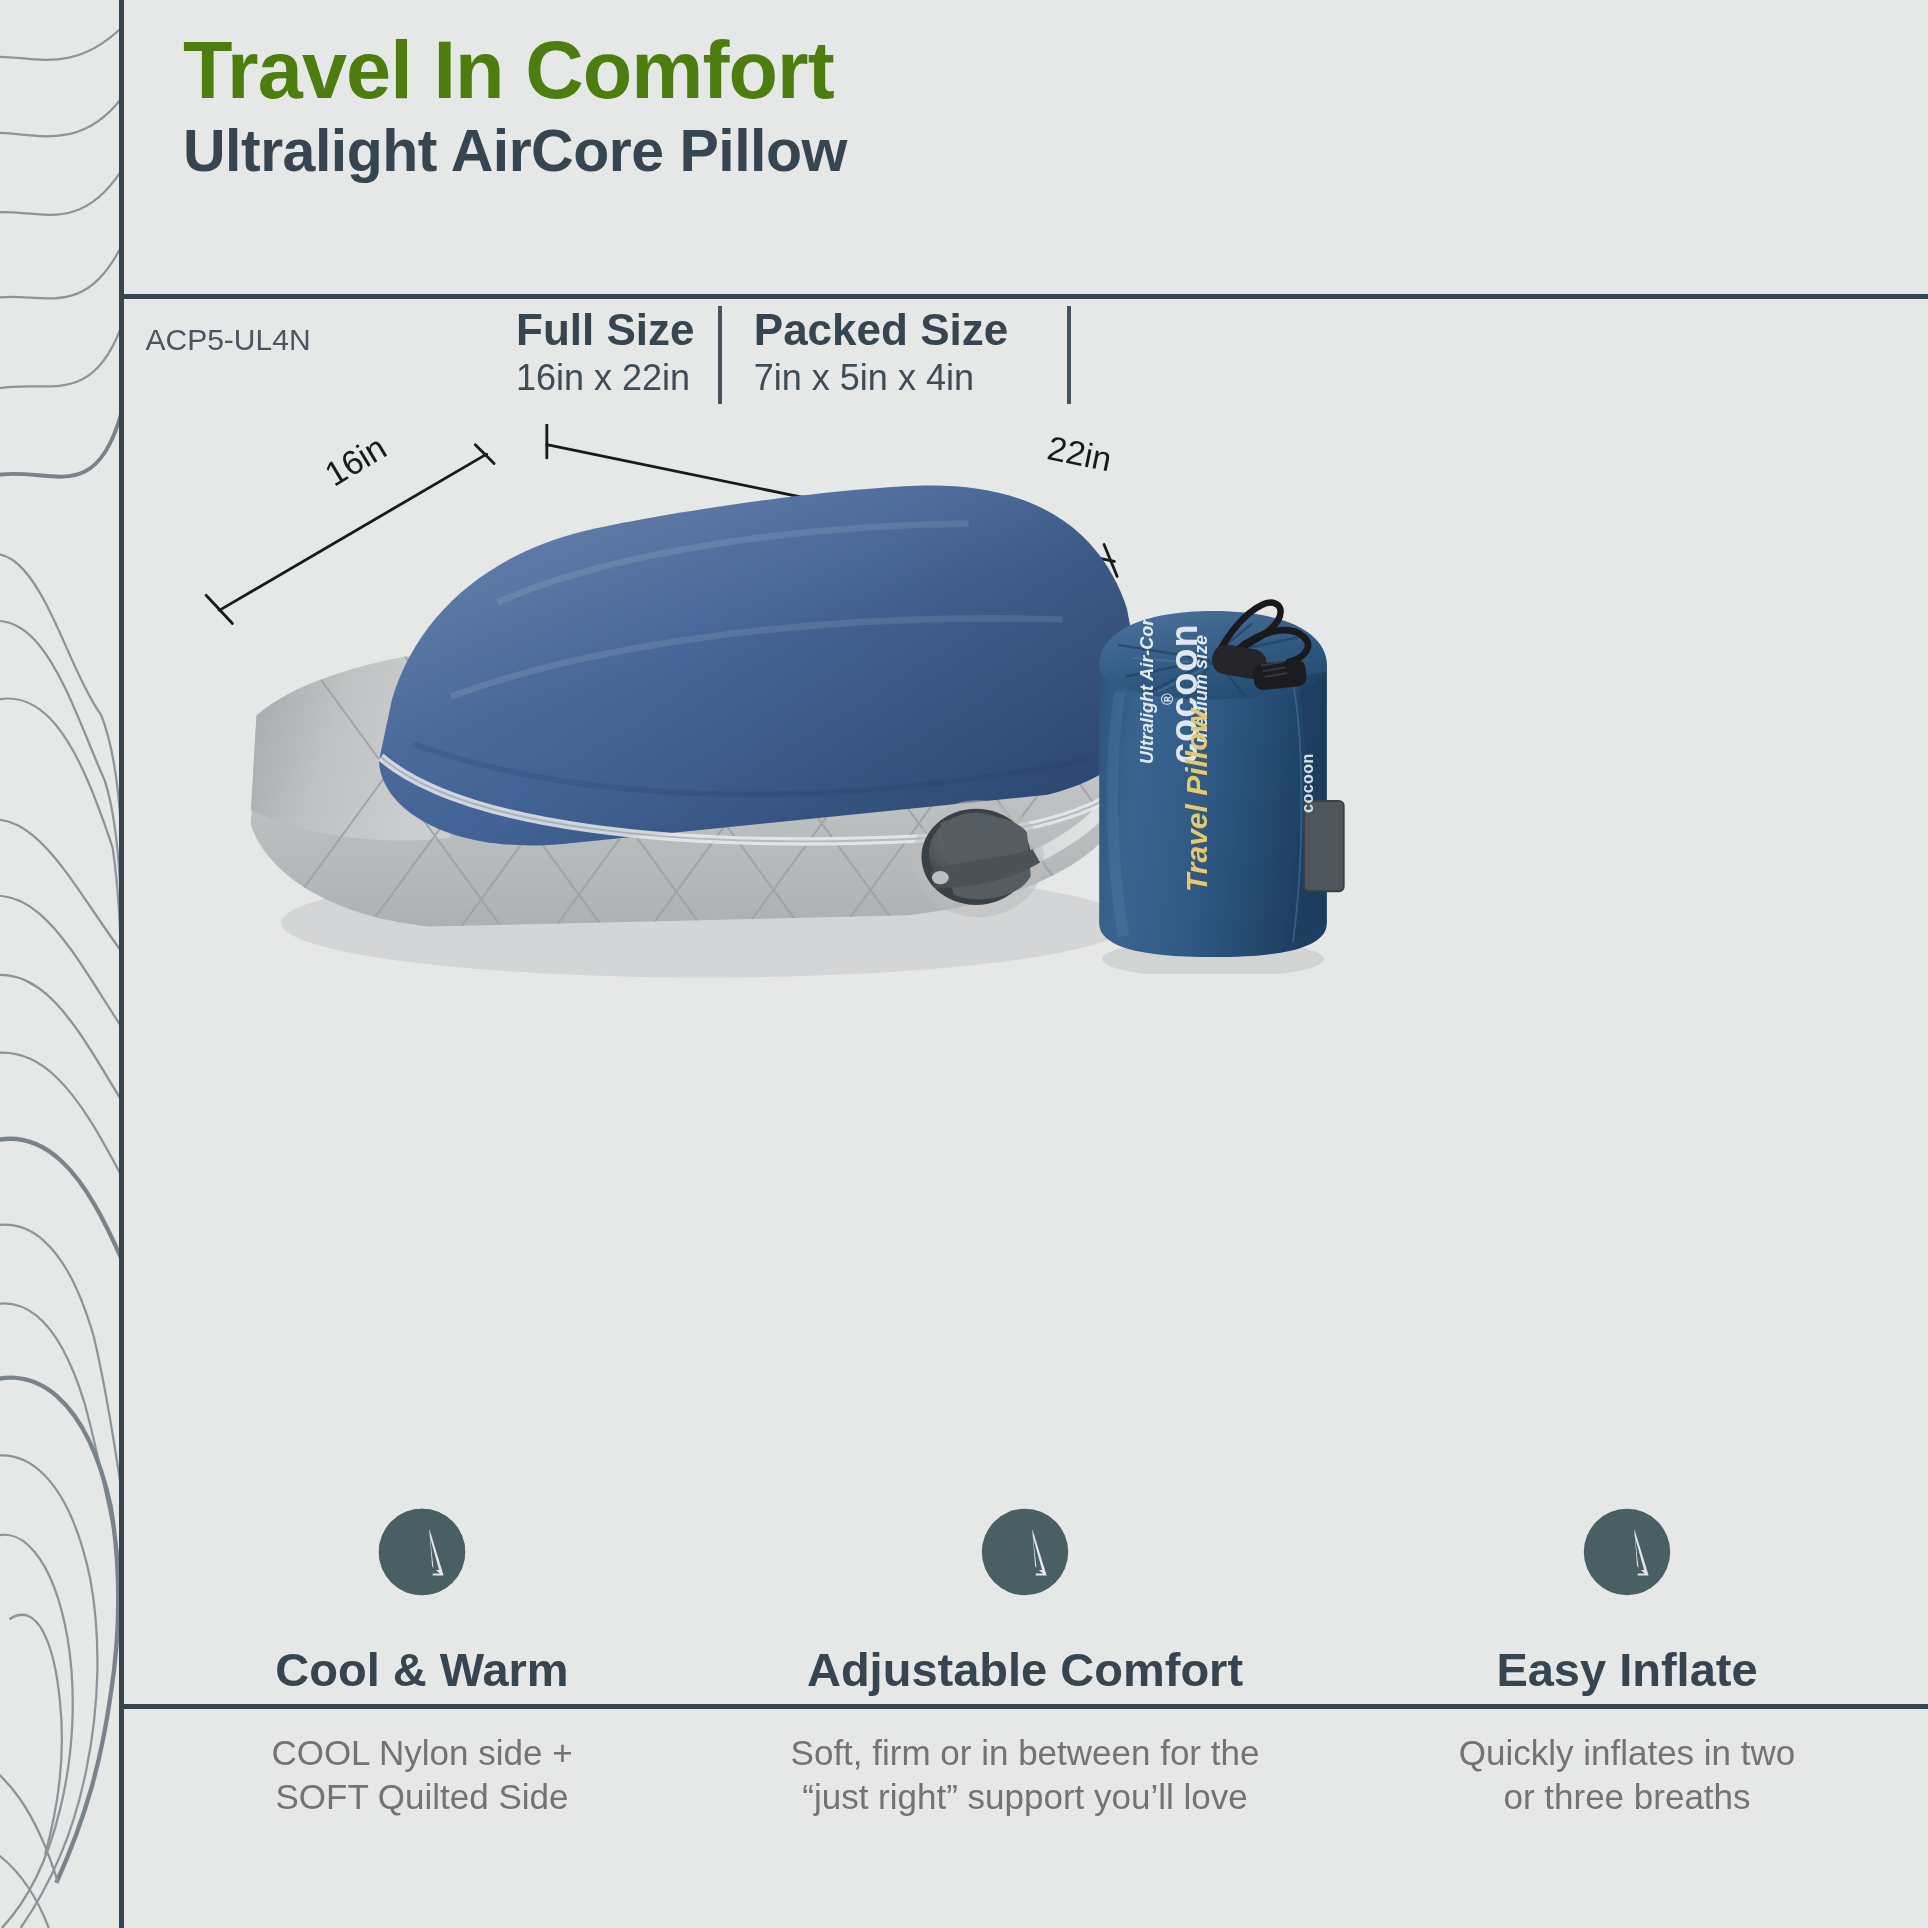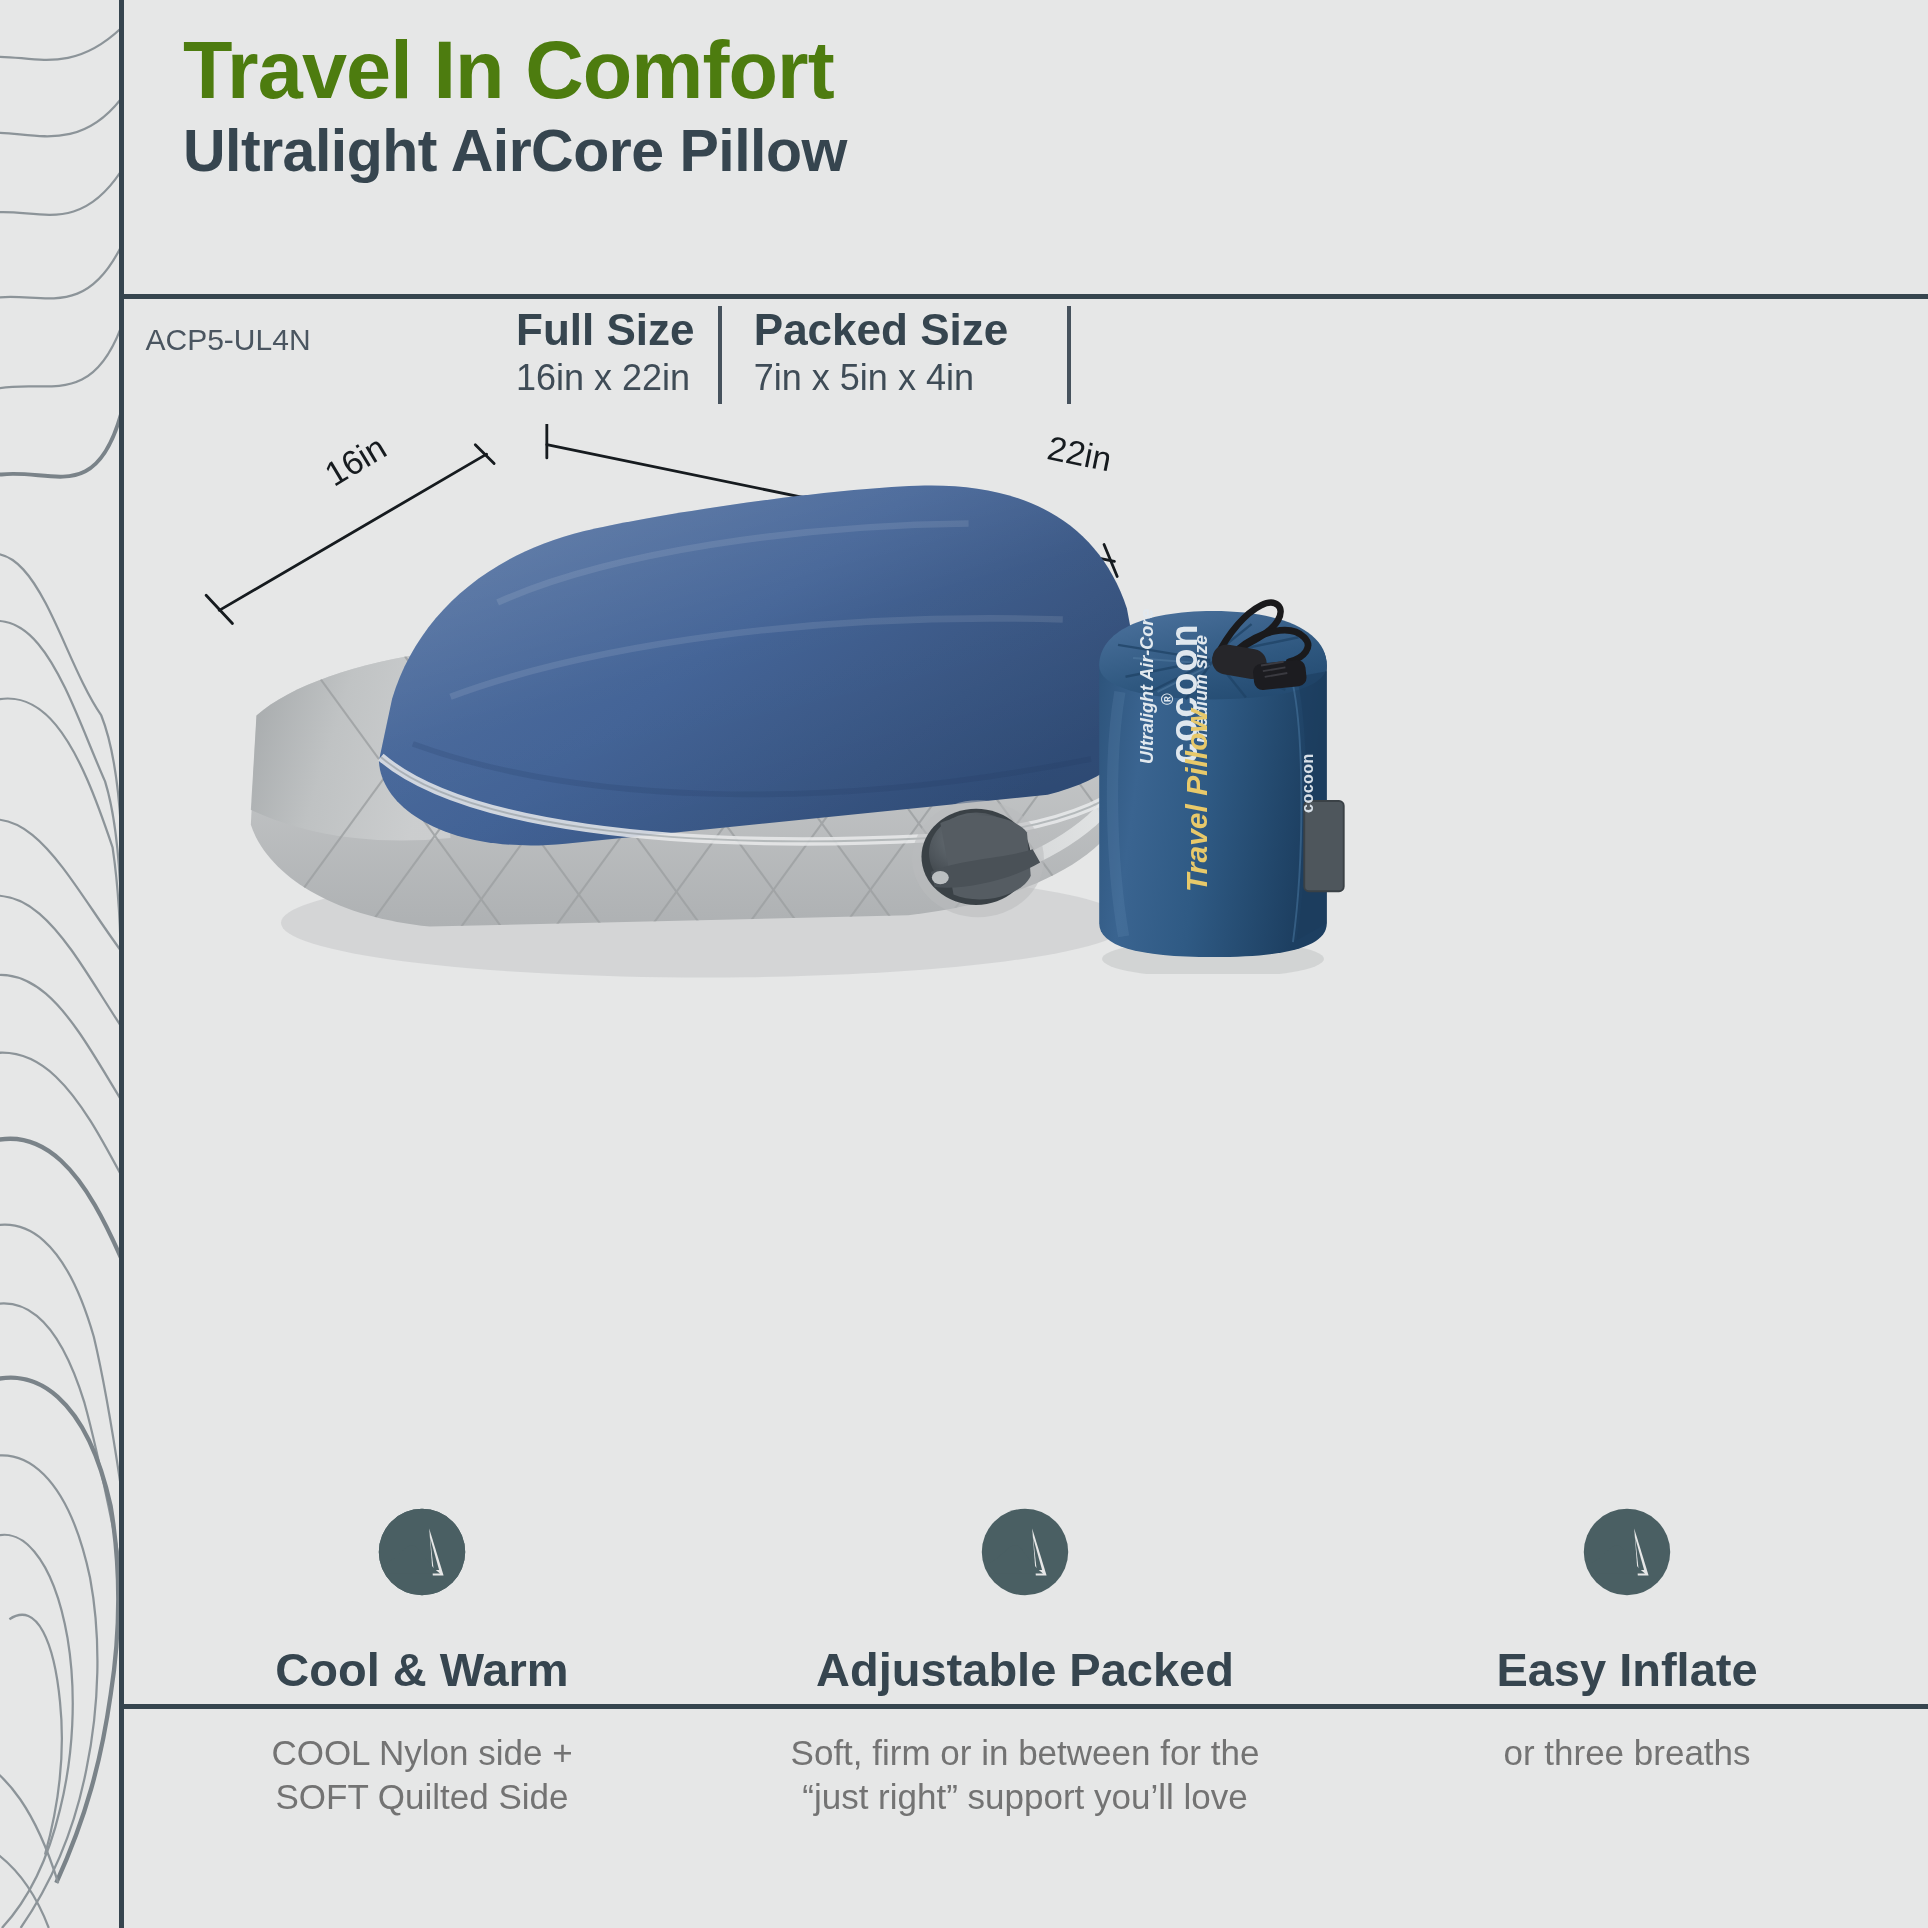"Adjustable Packed" div.feat-title { text: Packed -> Comfort }
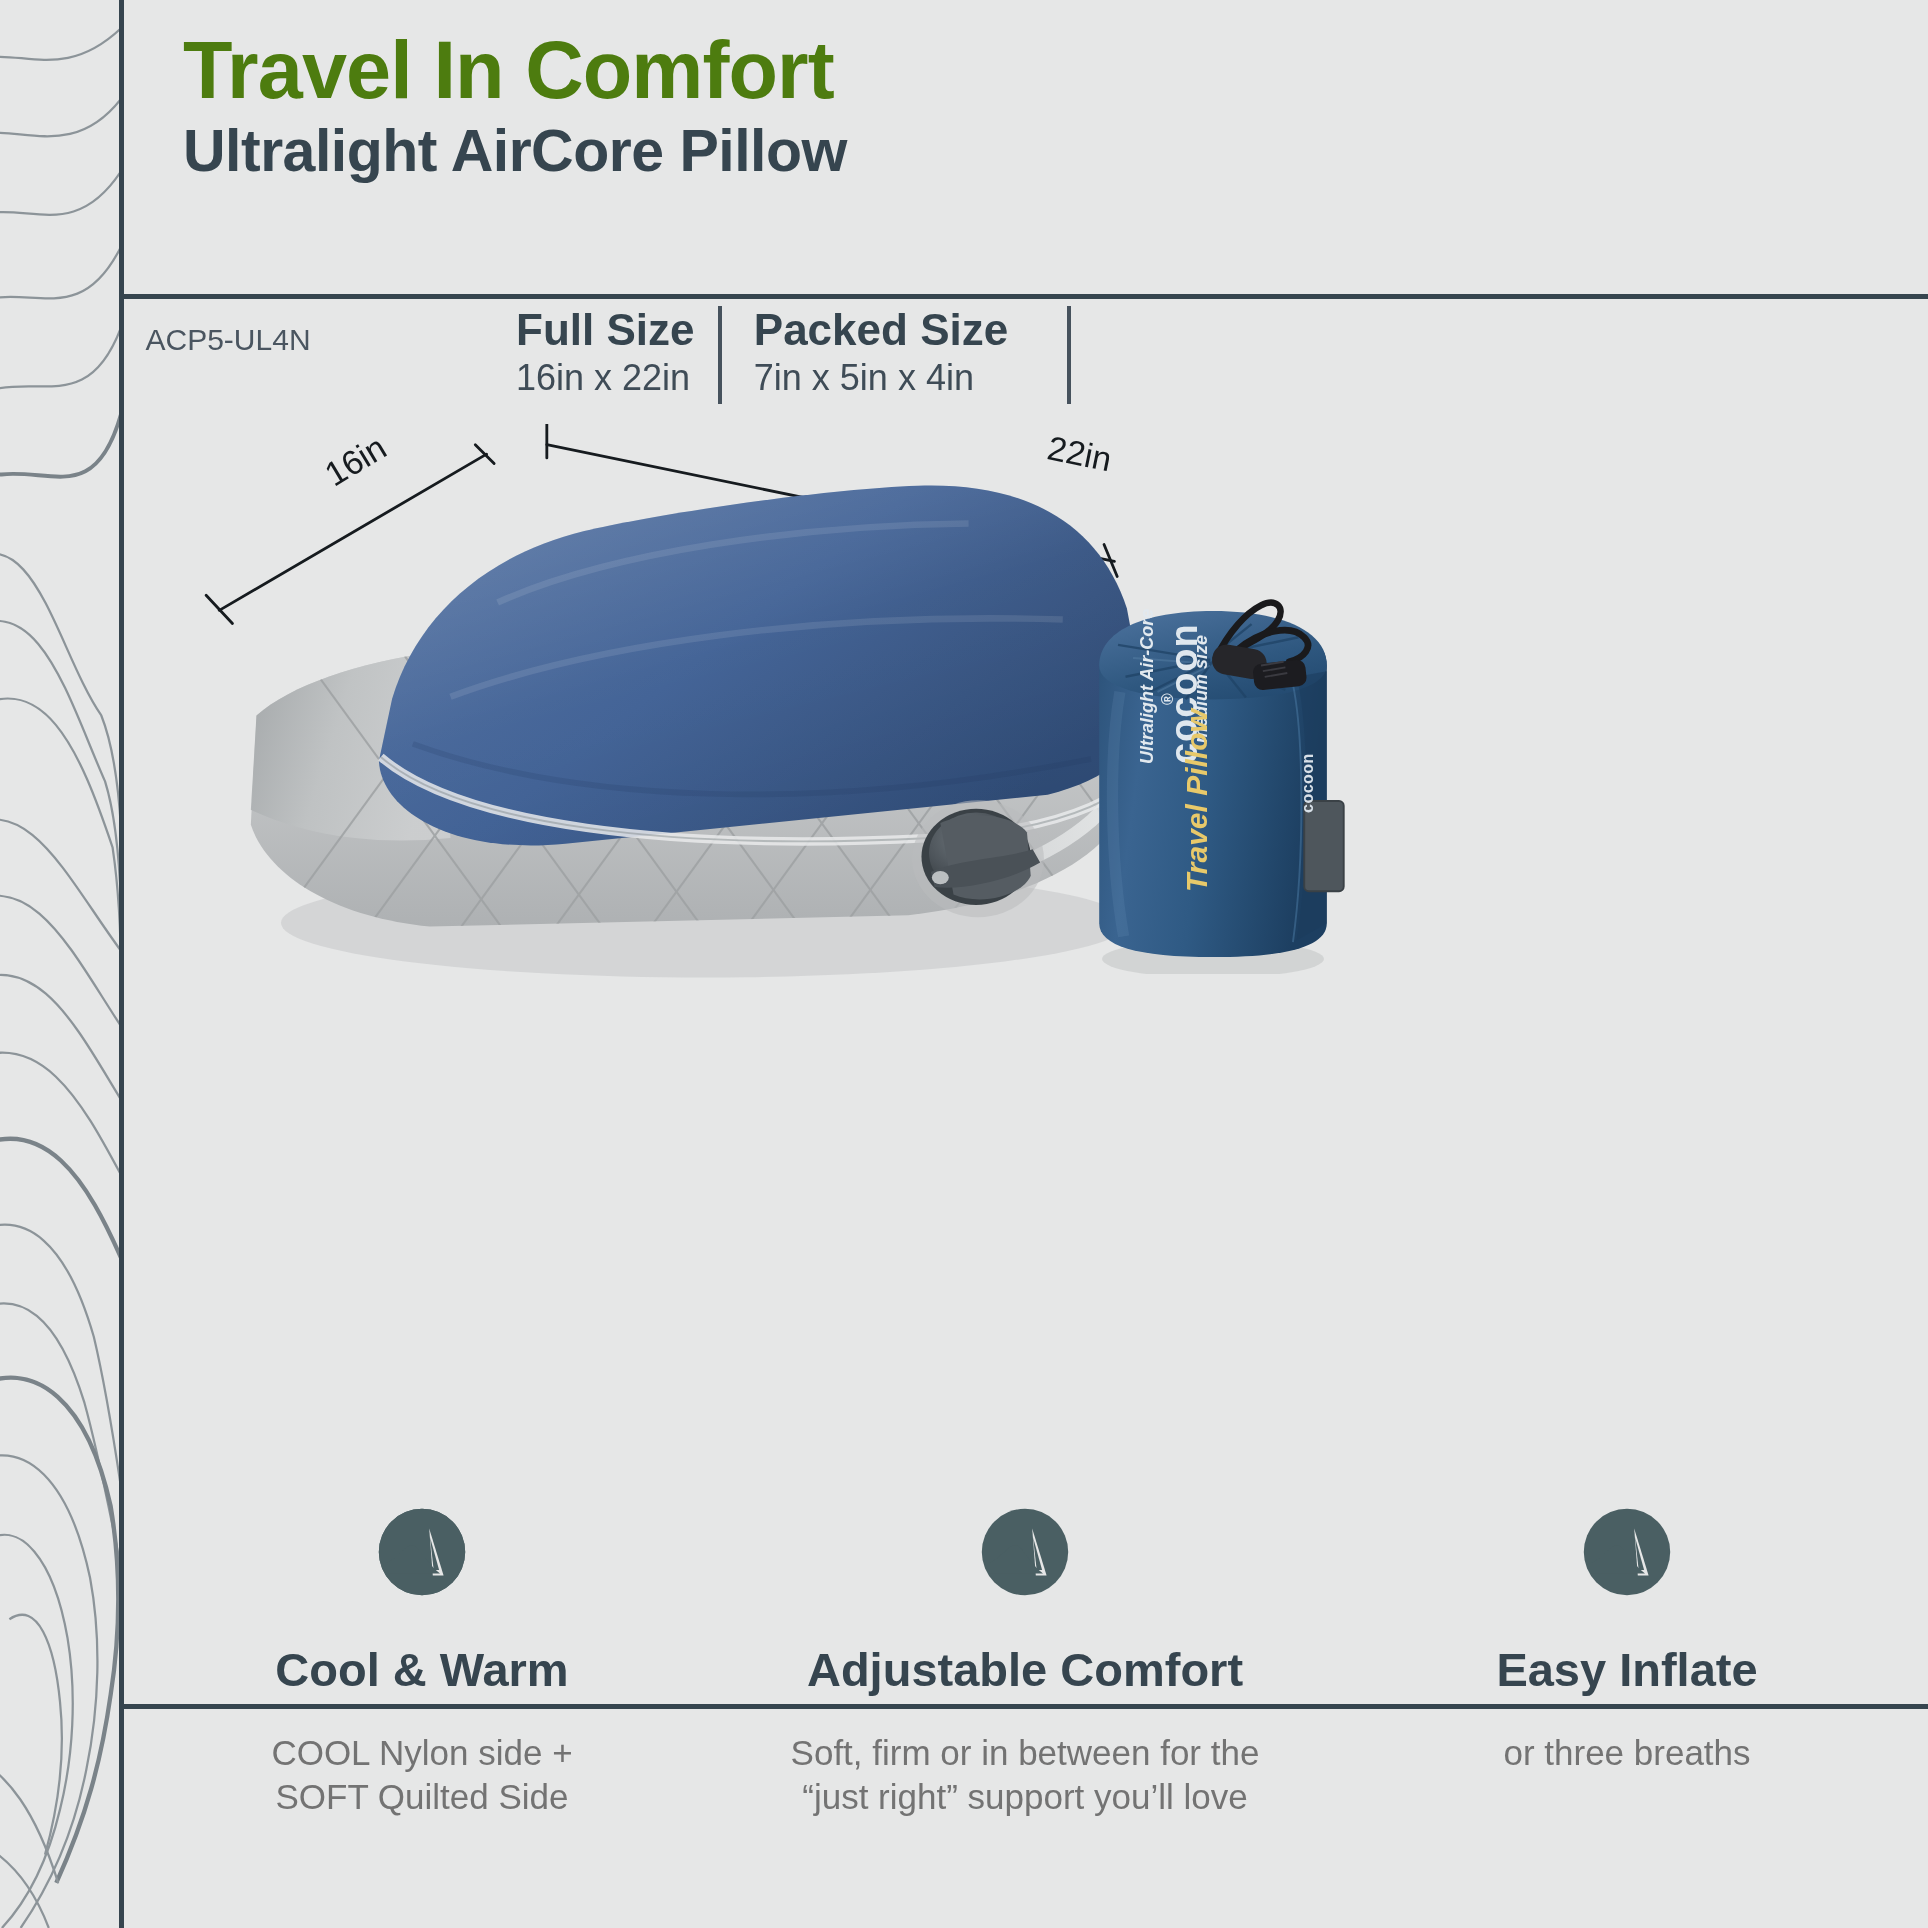"Quickly inflates in two" div.desc-line { html: none -> <div>Quickly inflates in two</div> }
